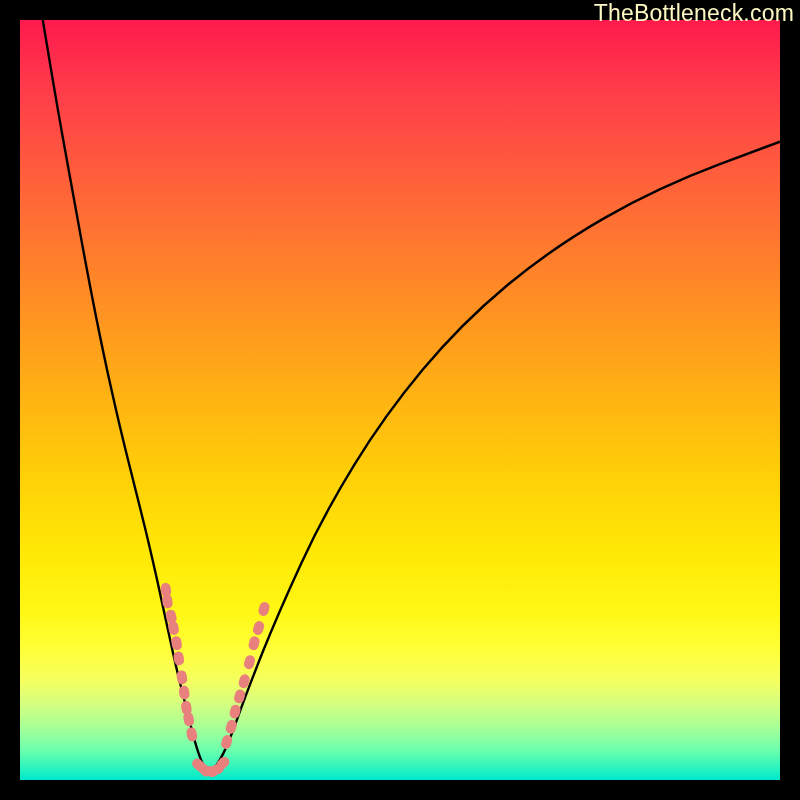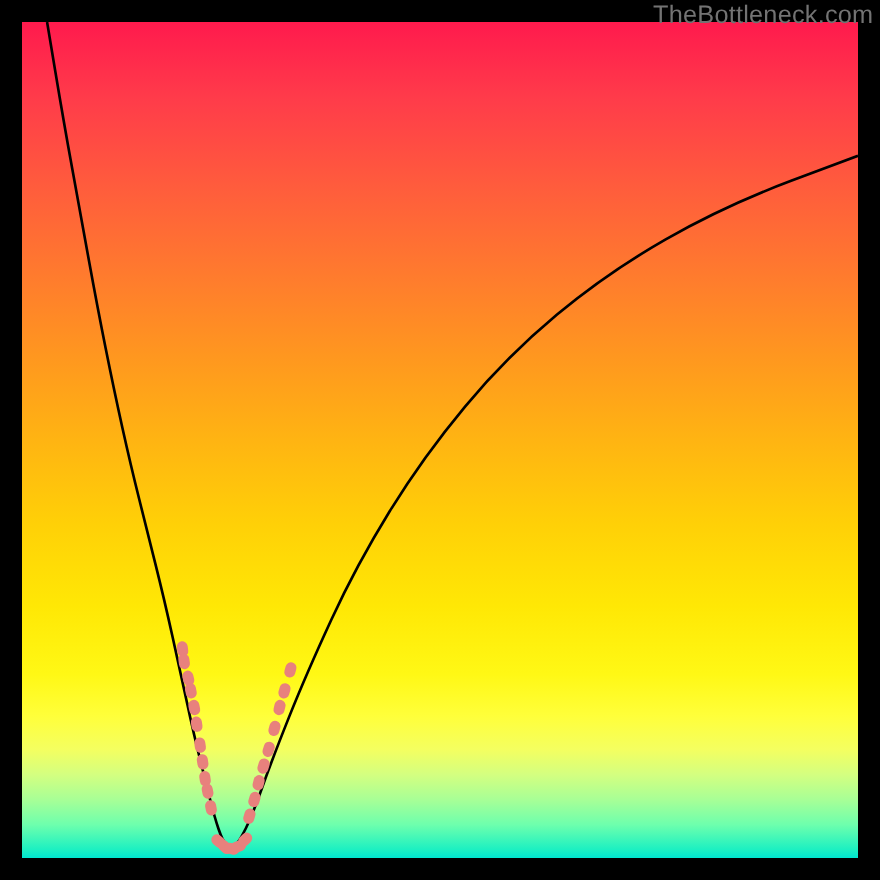"TheBottleneck.com" .watermark { color: #737373 -> #fef9c3 }
